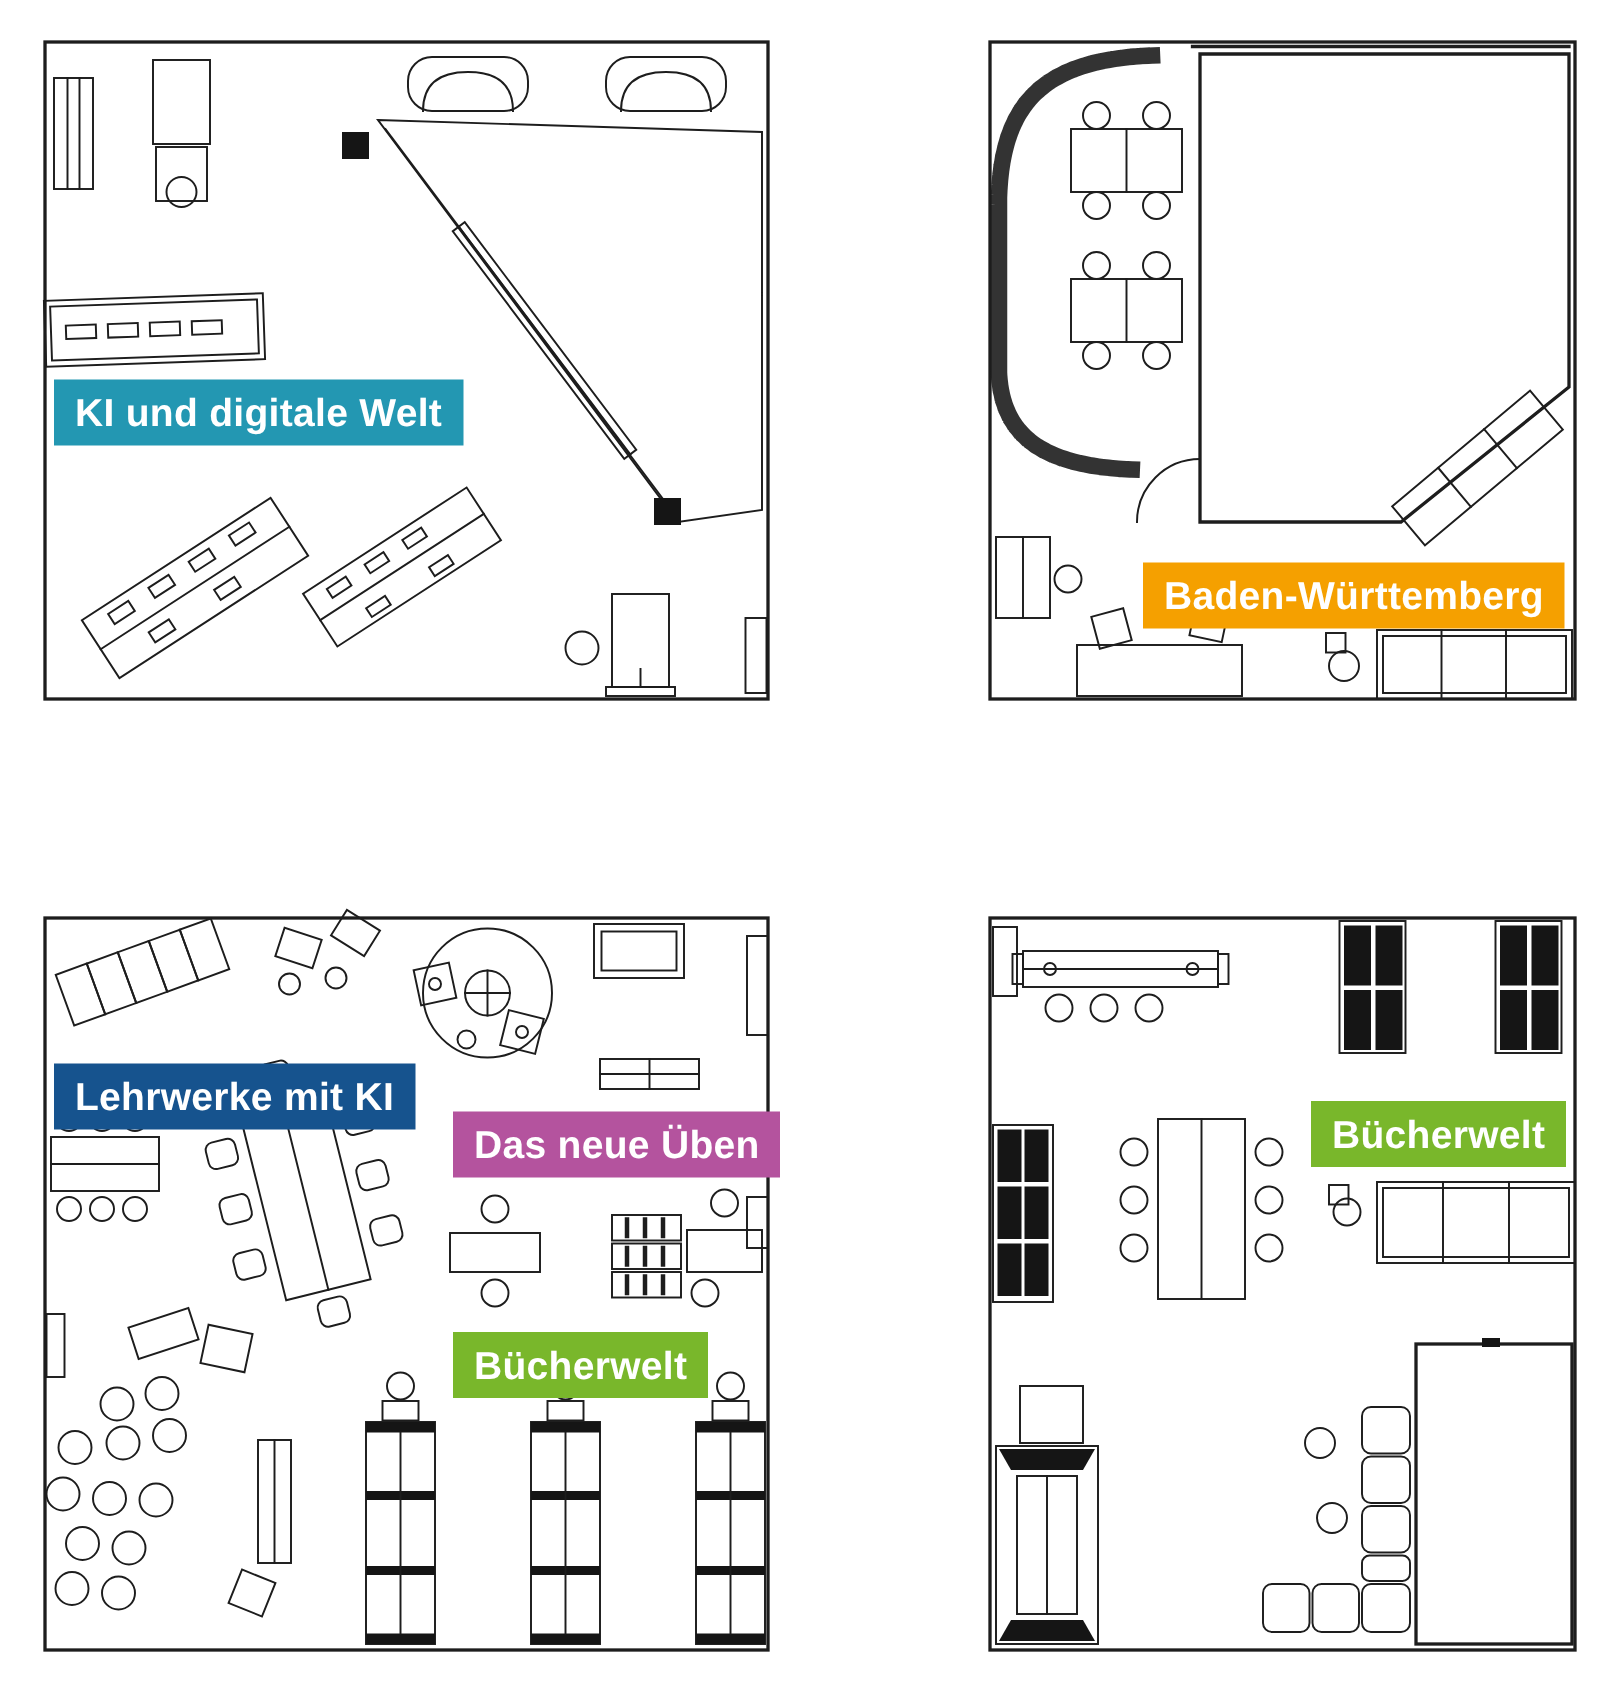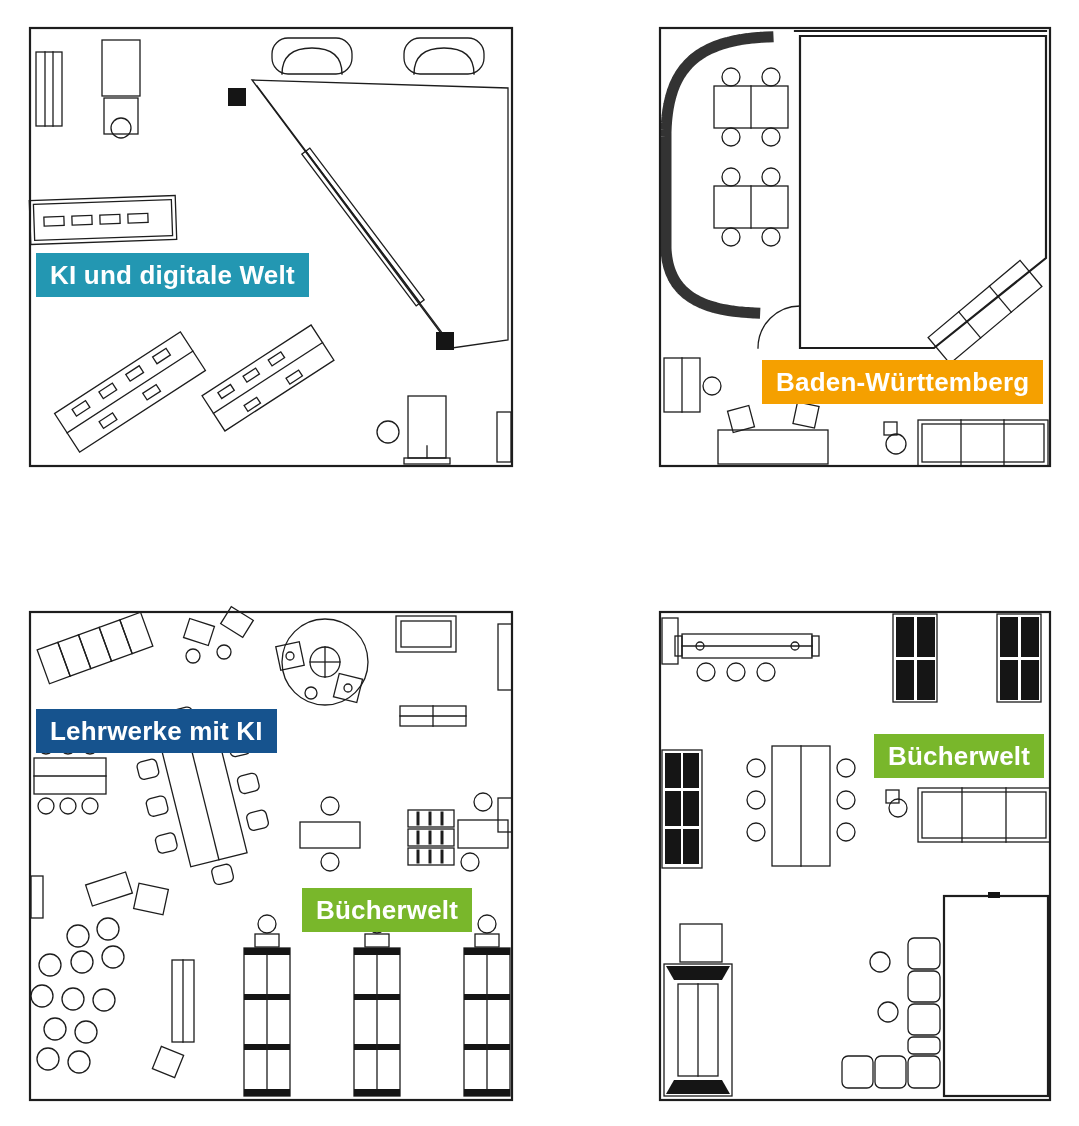"Baden-Württemberg" div.area-label { top: 360px -> 375px }
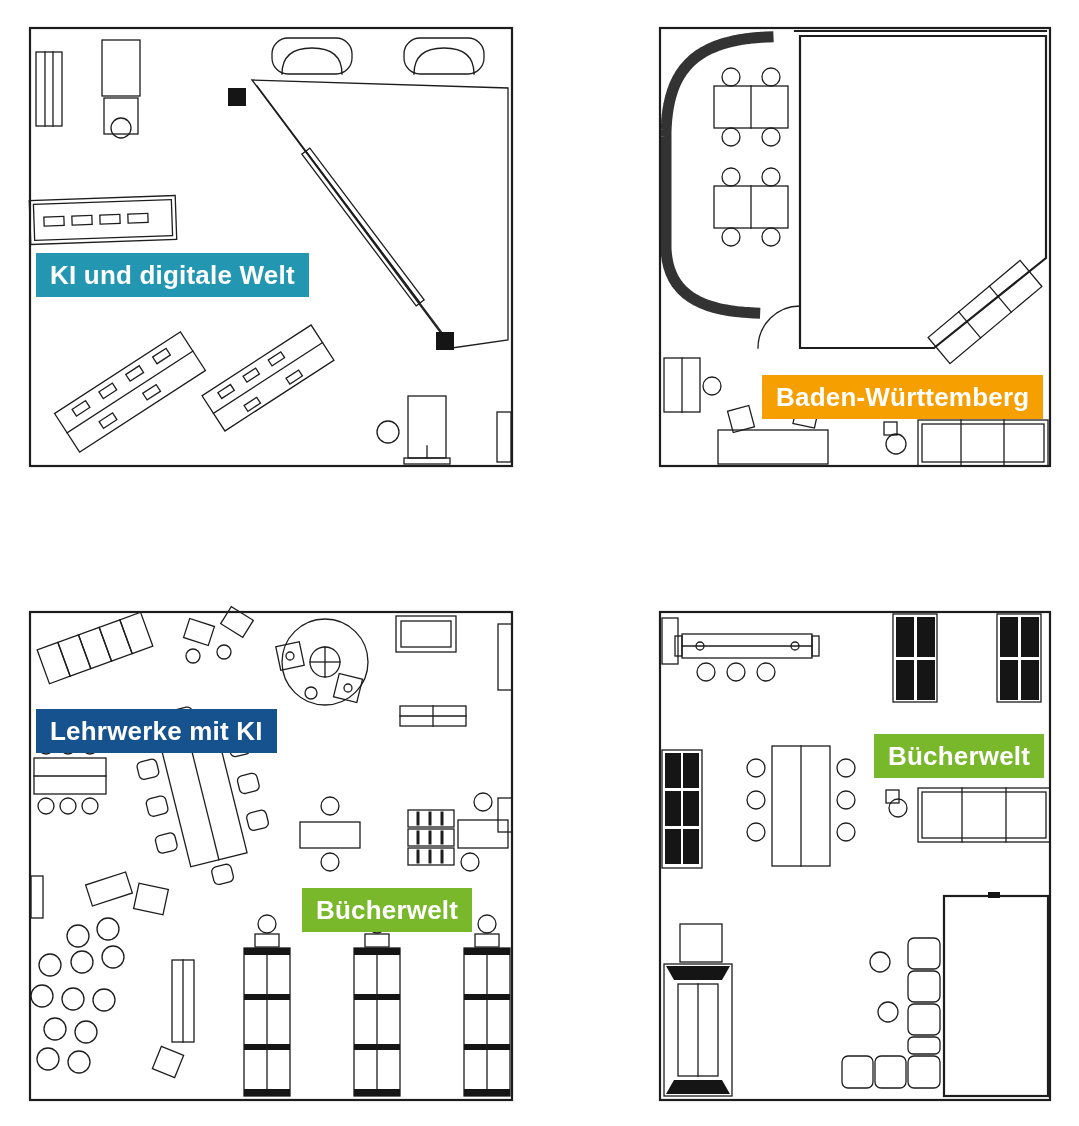"Das neue Üben" div.area-label { html: none -> <div>Das neue Üben</div> }
